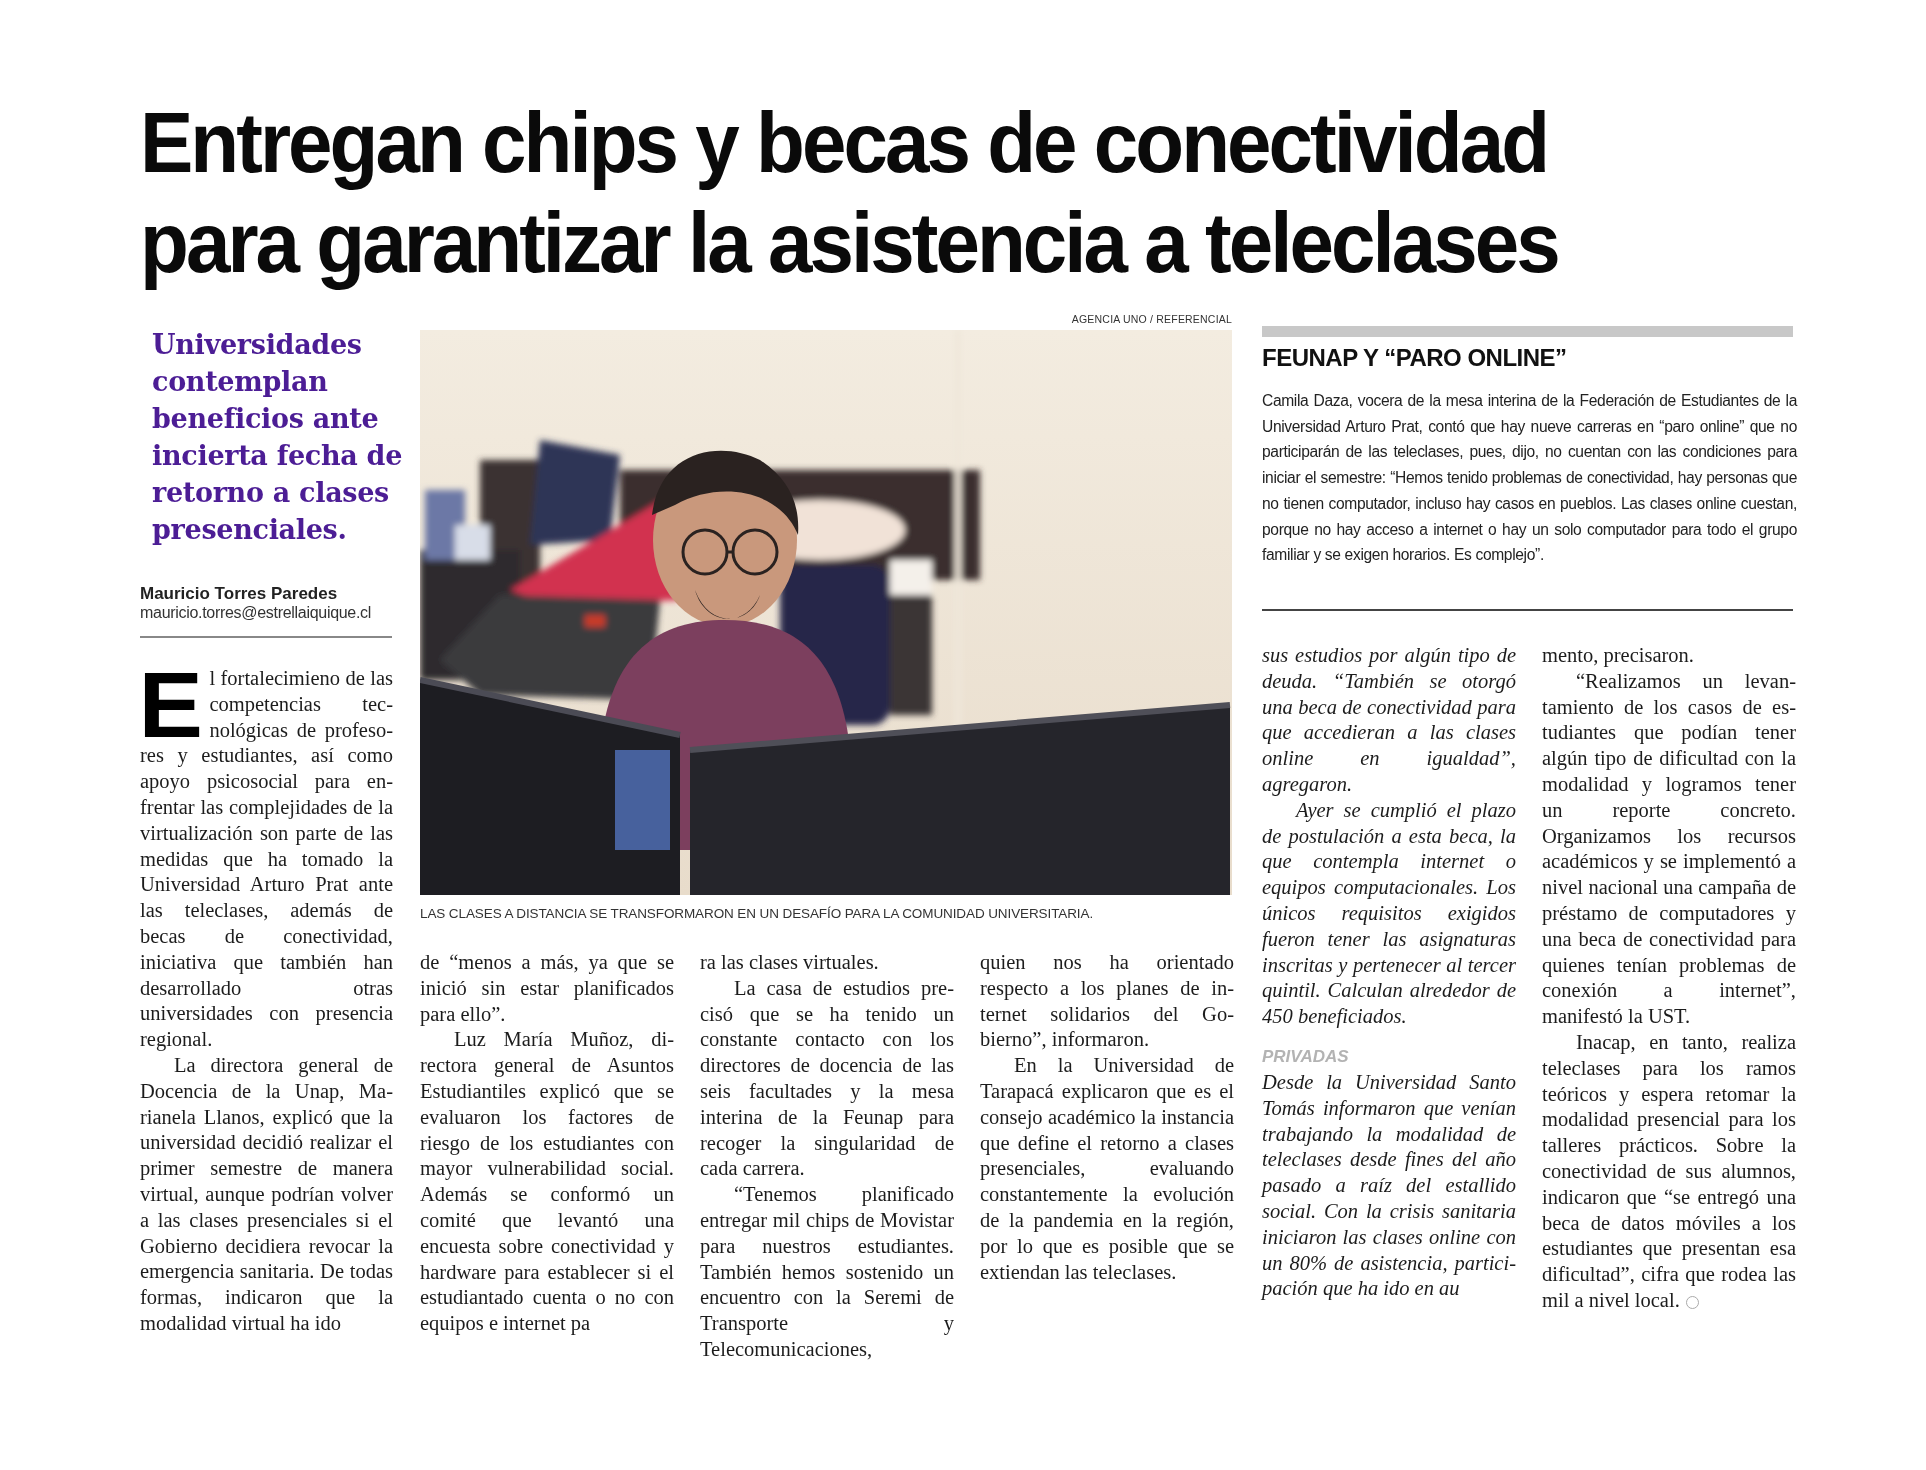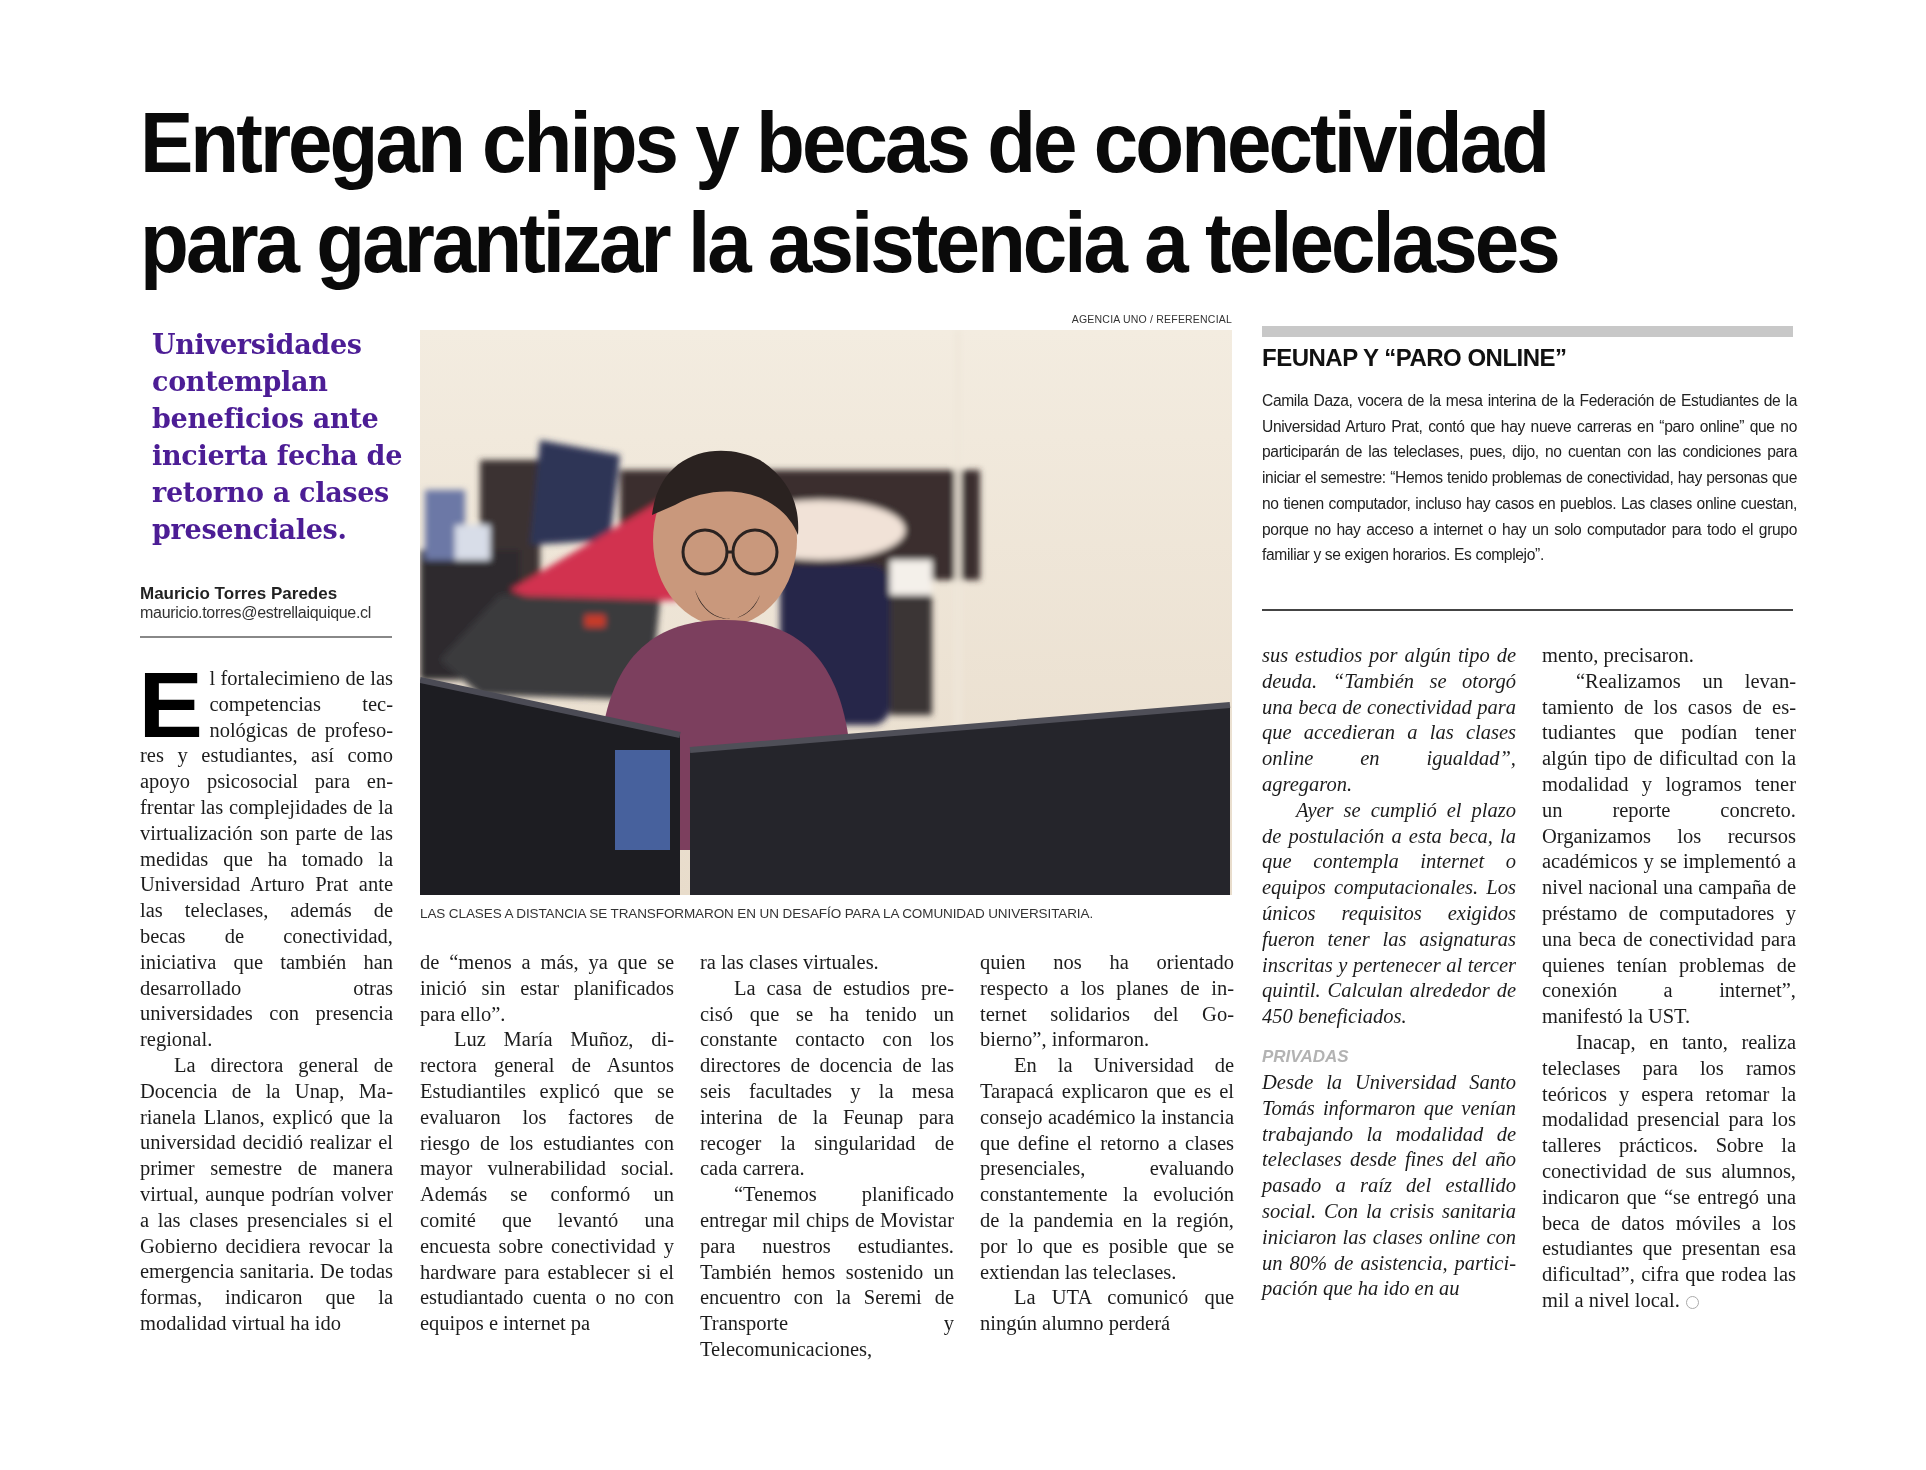"La UTA comunicó que ningún" p.ind { html: <p>La UTA comunicó que ningún alumno perderá</p> -> none }
